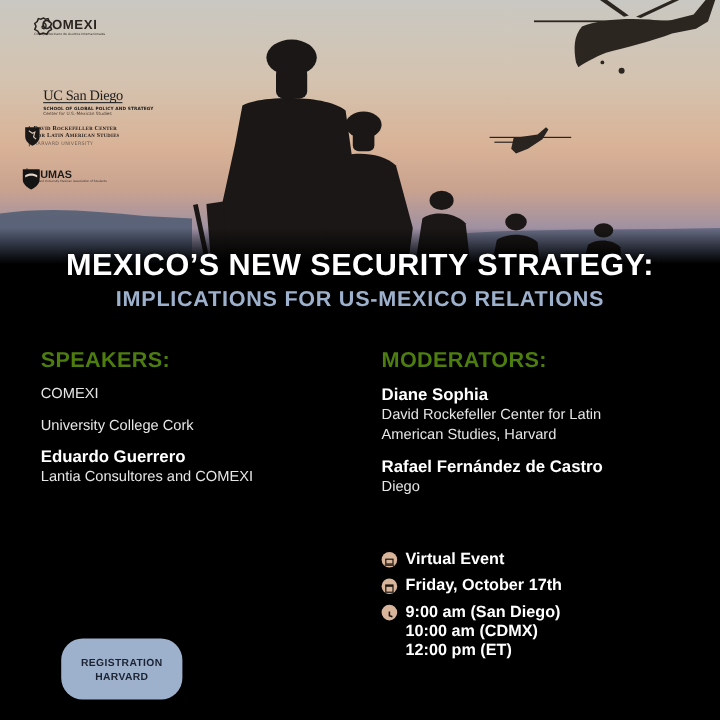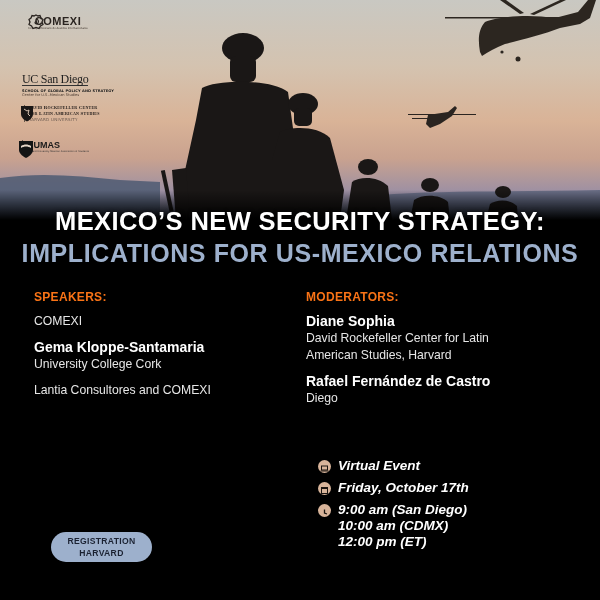"UC San Diego" .logo-ucsd { left: 4px -> 18px }
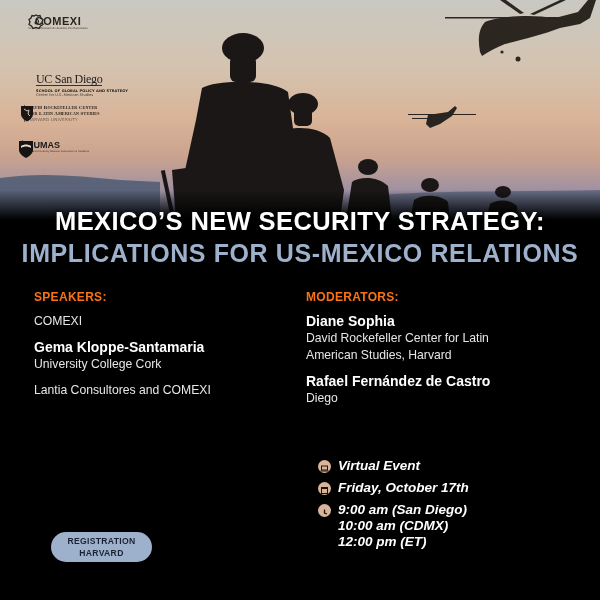"IMPLICATIONS FOR US-MEXICO RELATIONS" .title-sub { font-size: 25px -> 18px }
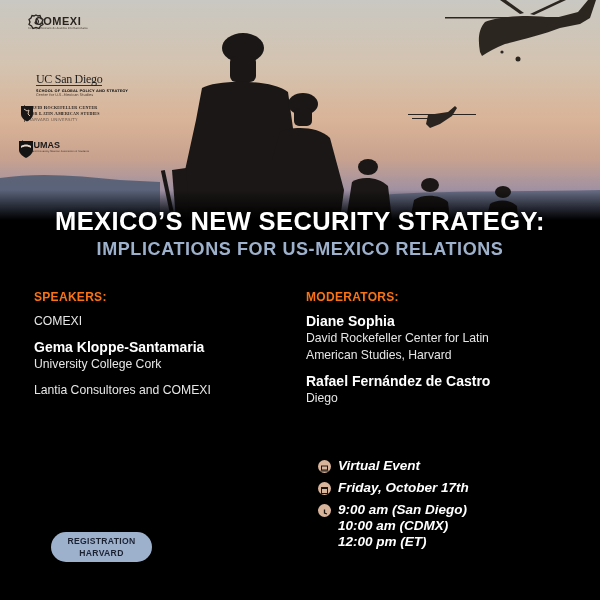"SPEAKERS:" .section-head { color: #f97316 -> #4d7c0f; font-size: 12px -> 18px }
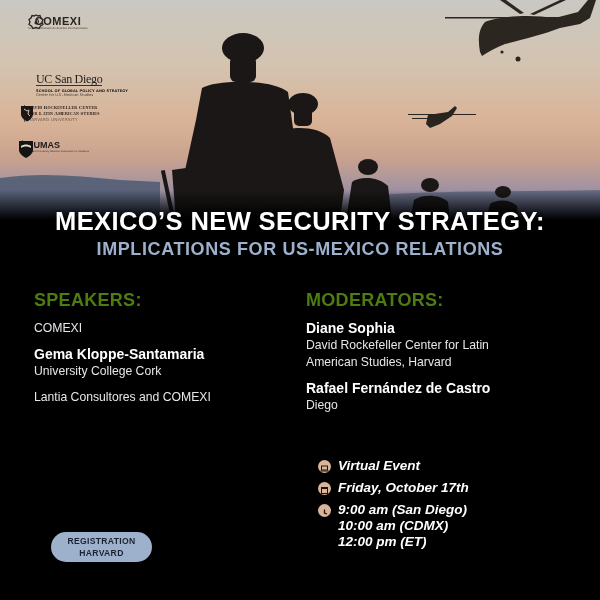"MODERATORS:" .col-right { left: 306px -> 318px }
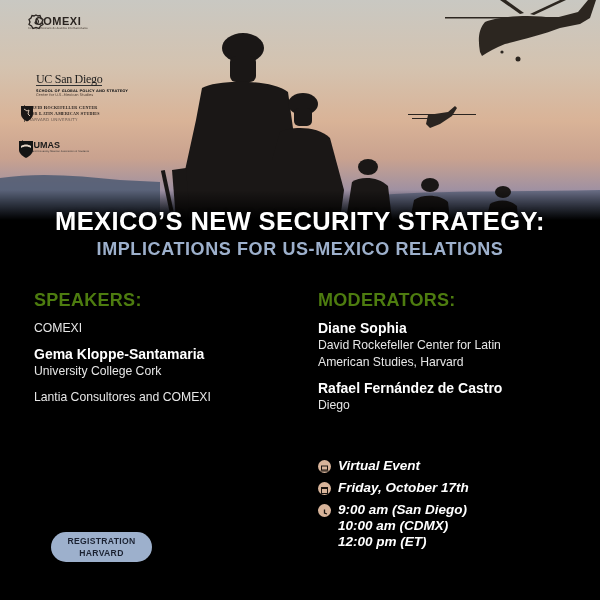"Gema Kloppe-Santamaria" div.p-name { html: <div>Gema Kloppe-Santamaria</div> -> none }
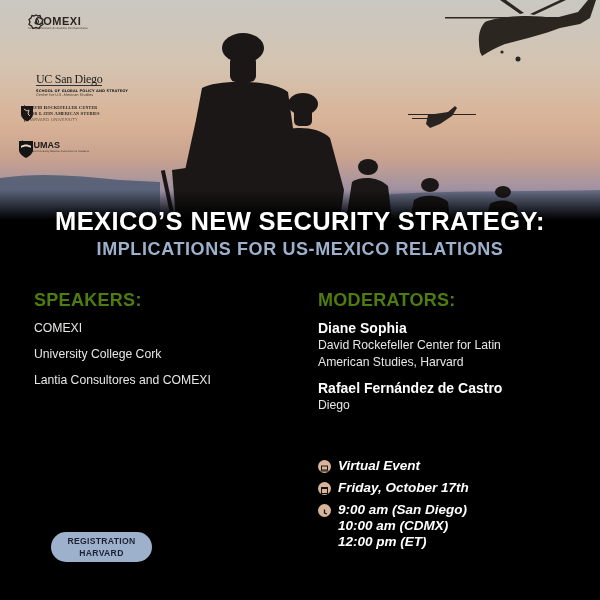"Eduardo Guerrero" div.p-name { html: none -> <div>Eduardo Guerrero</div> }
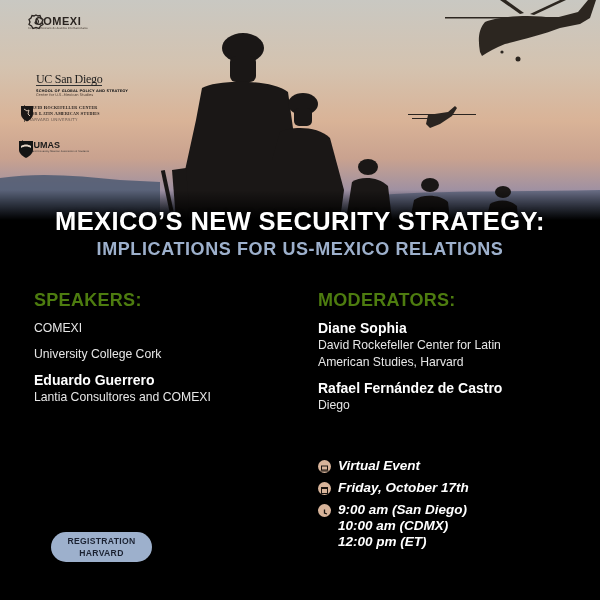"Virtual Event" .event { font-style: italic -> none }
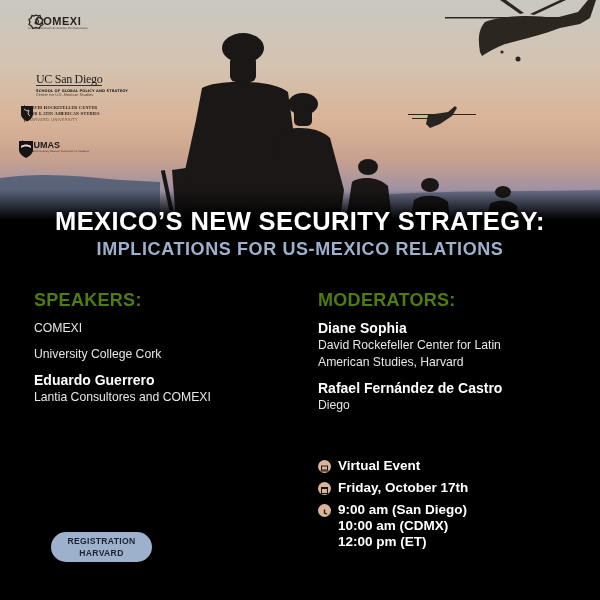"REGISTRATION" .reg-btn { height: 30px -> 51px }
